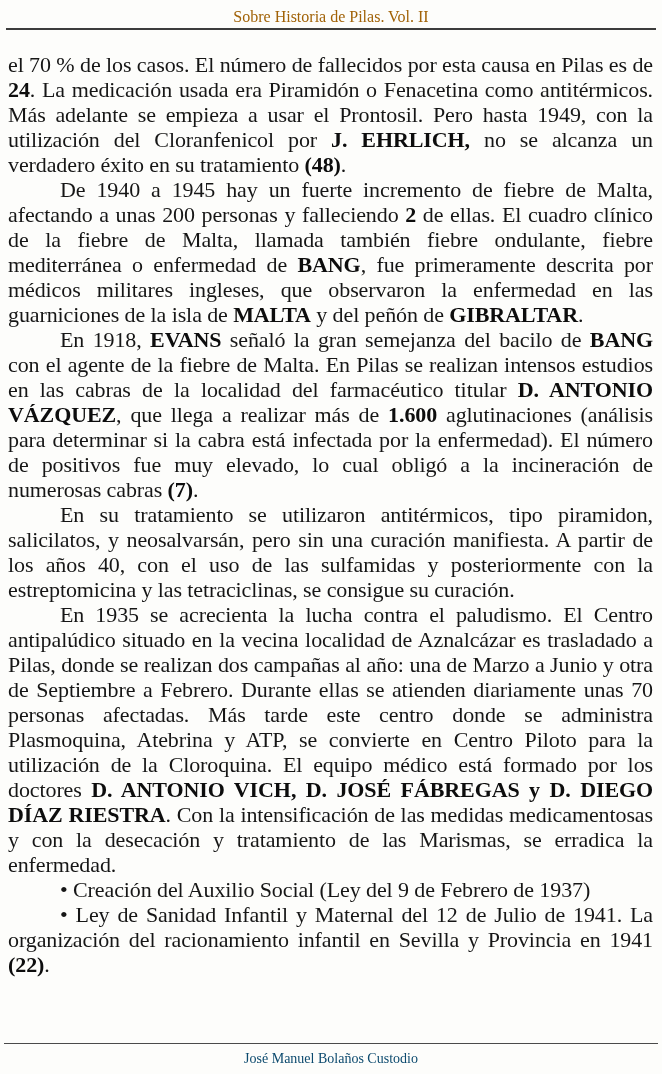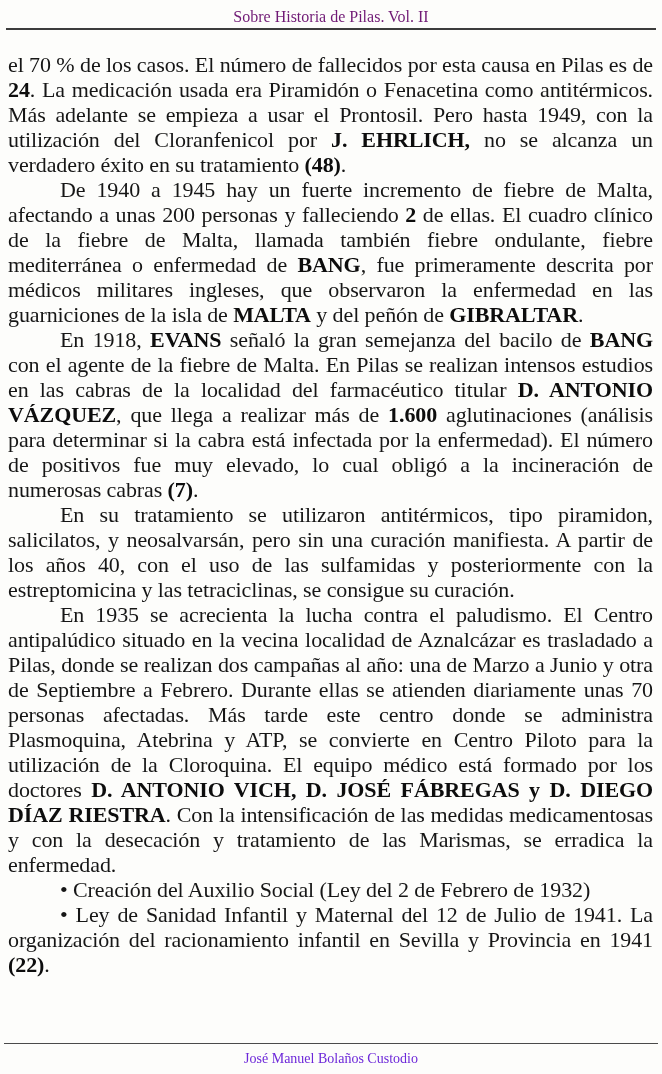"Sobre Historia de Pilas. Vol." .header-title { color: #701a75 -> #a16207 }
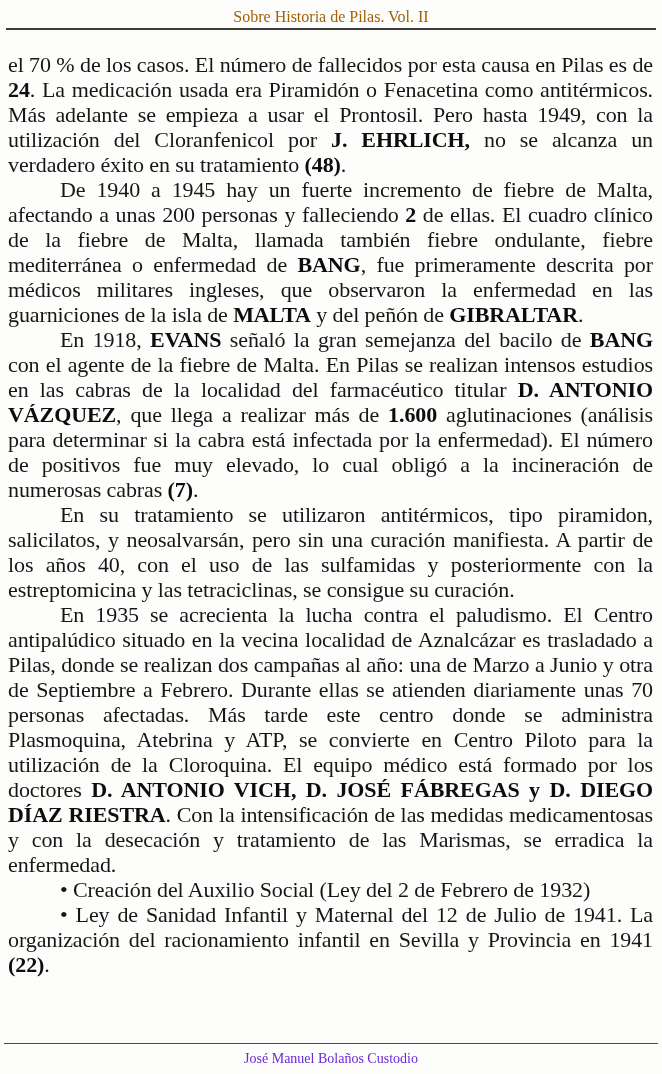"• Creación del Auxilio Social" span { text: 2 de Febrero de 1932 -> 9 de Febrero de 1937 }
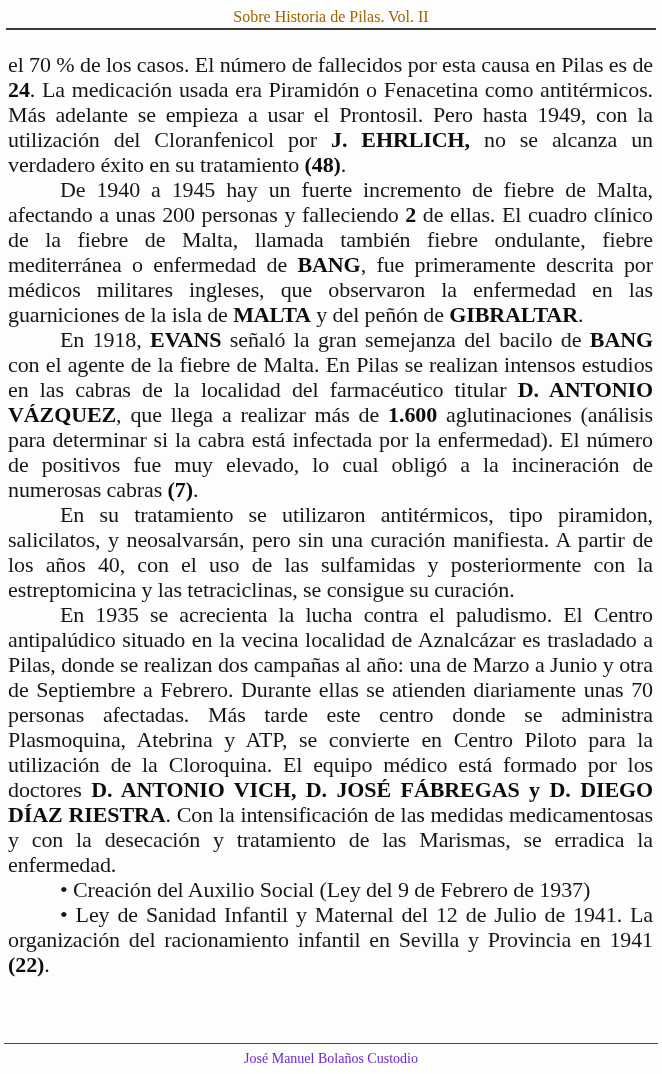"José Manuel Bolaños Custodio" .footer-author { color: #6d28d9 -> #0c4a6e }
